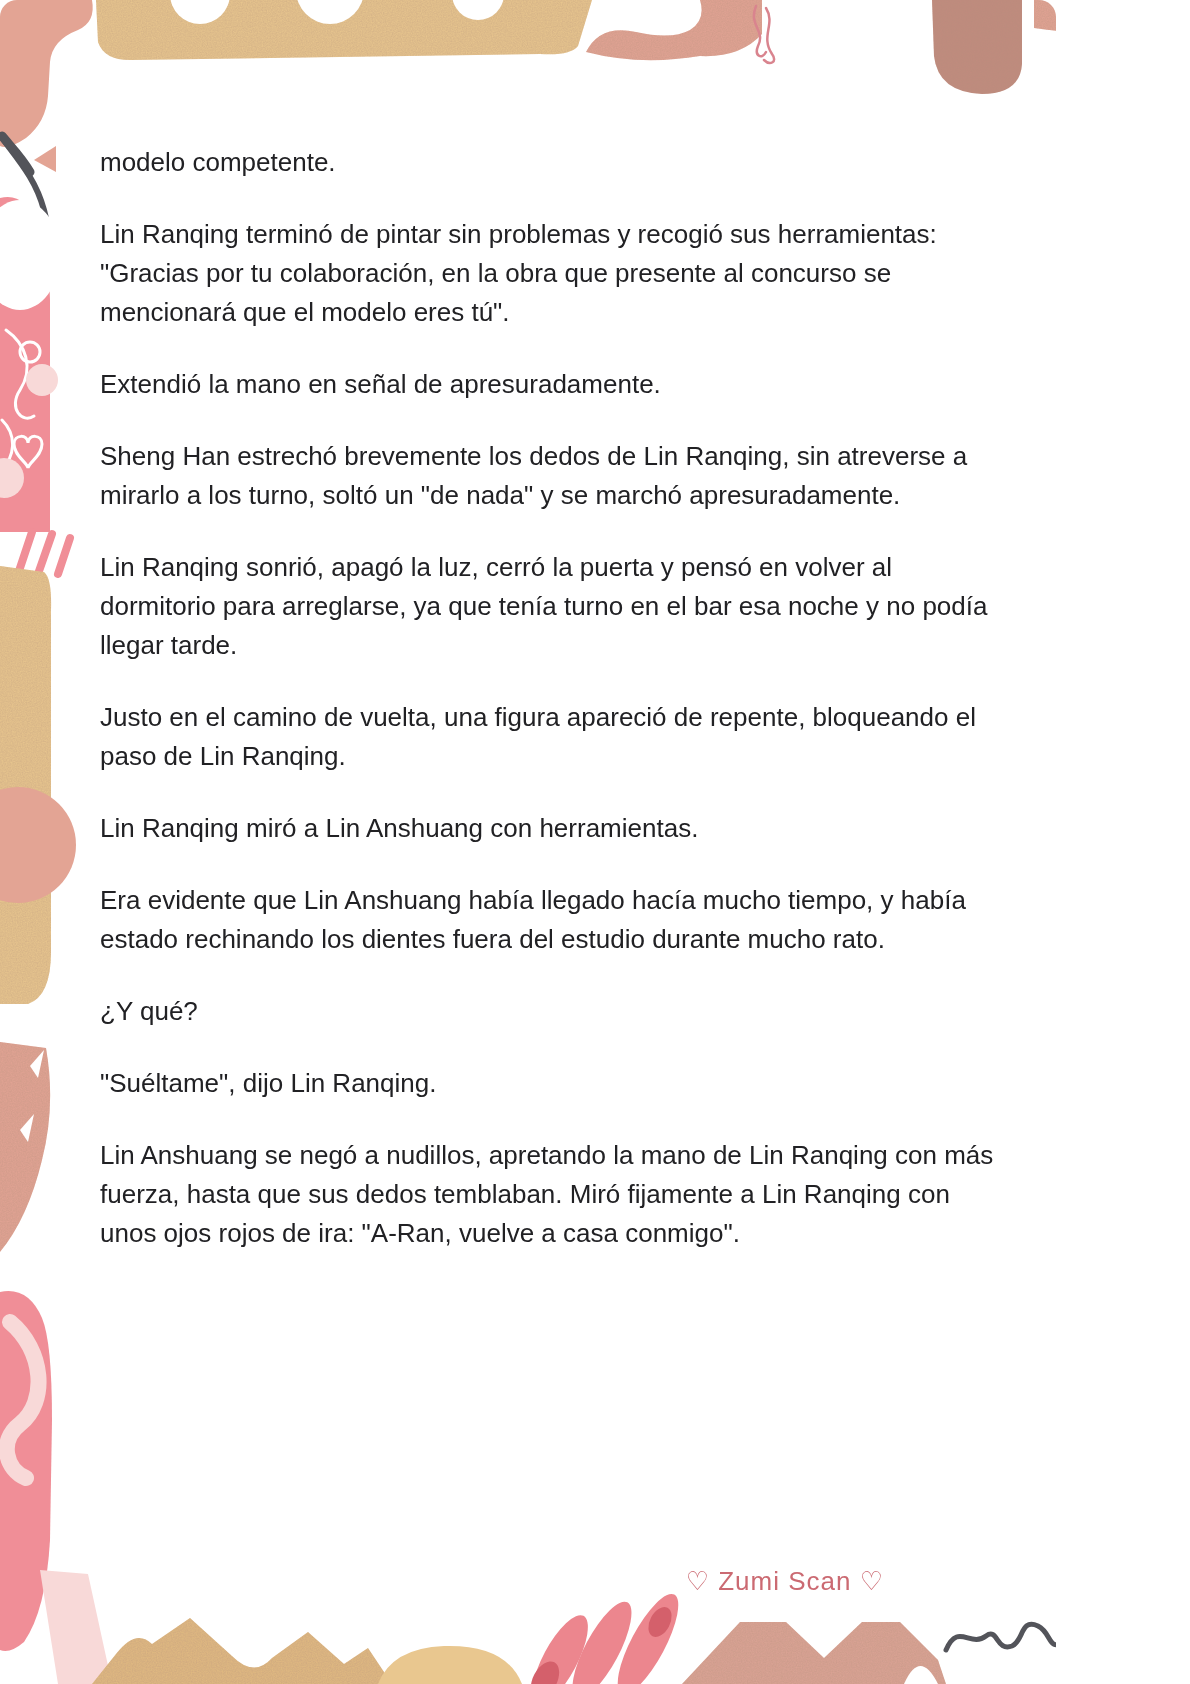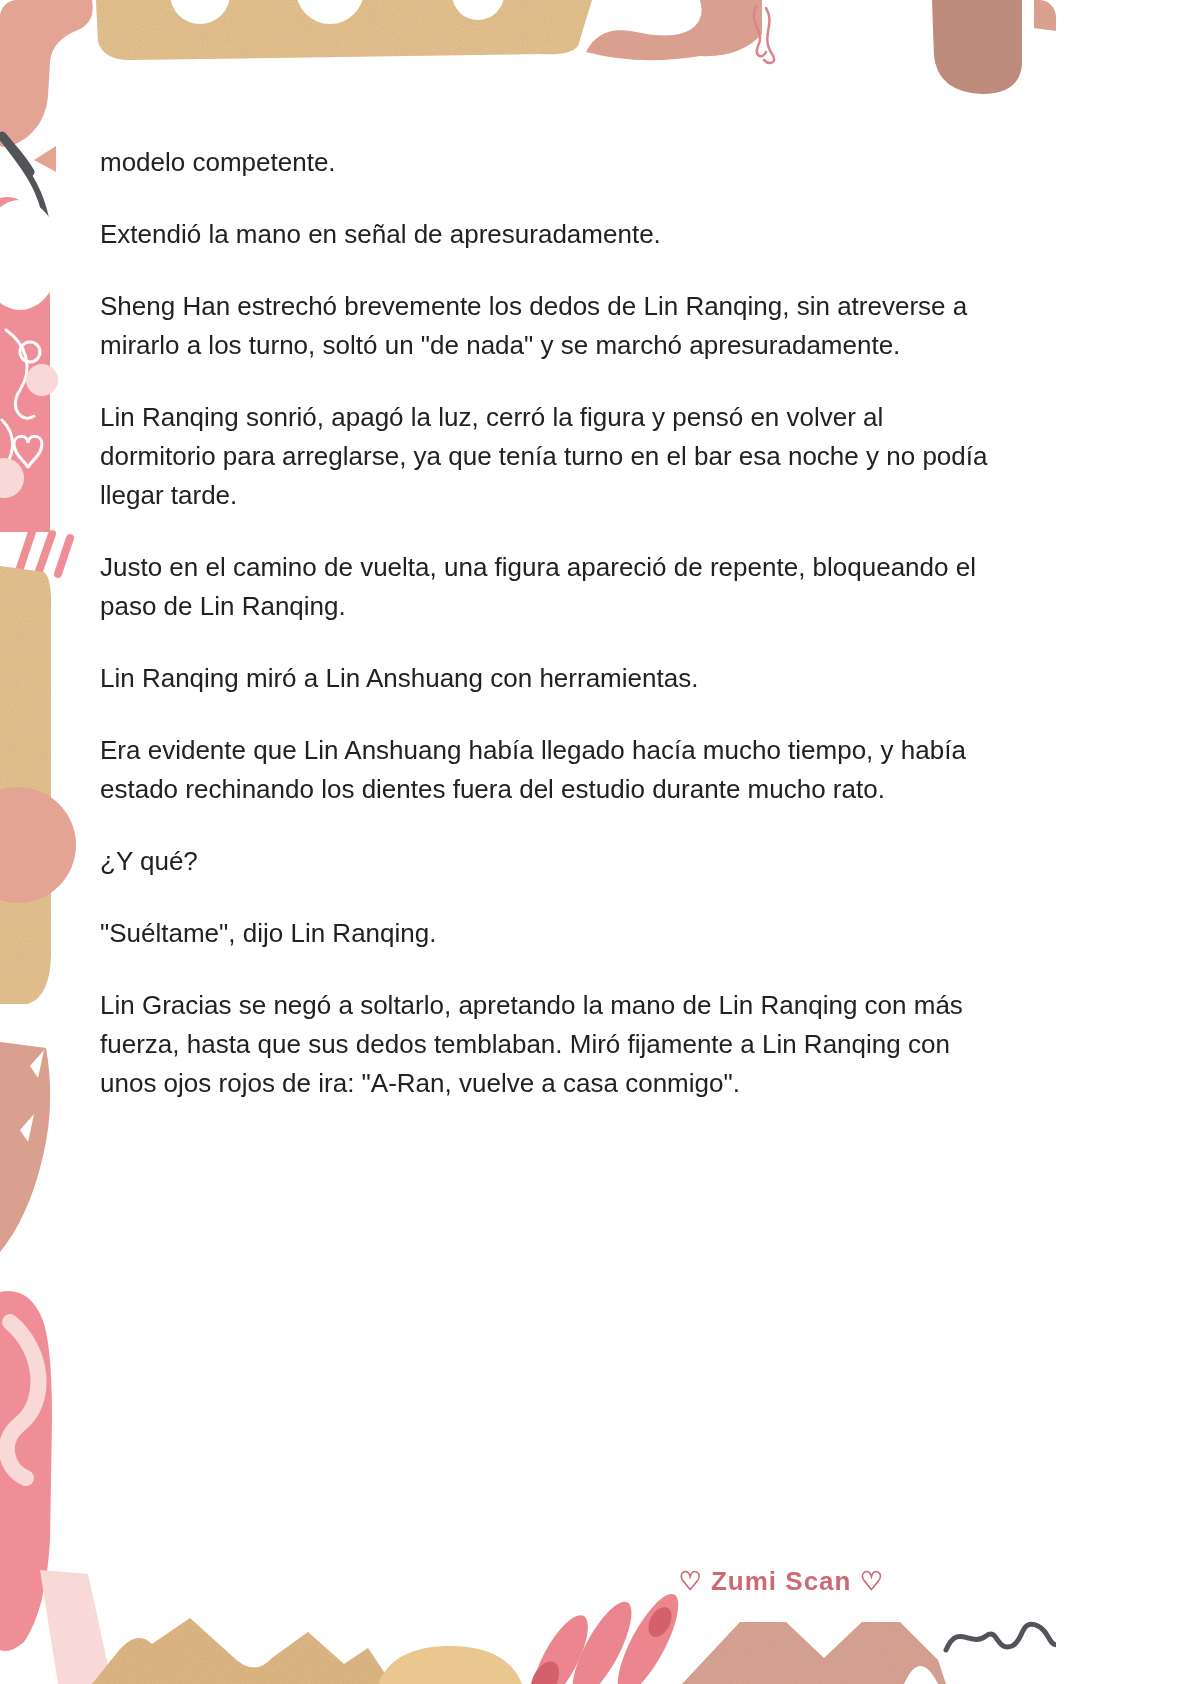"Lin Ranqing terminó de pintar" p { html: none -> <p>Lin Ranqing terminó de pintar sin problemas y recogió sus herramientas: "Gracias por tu colaboración, en la obra que presente al concurso se mencionará que el modelo eres tú".</p> }
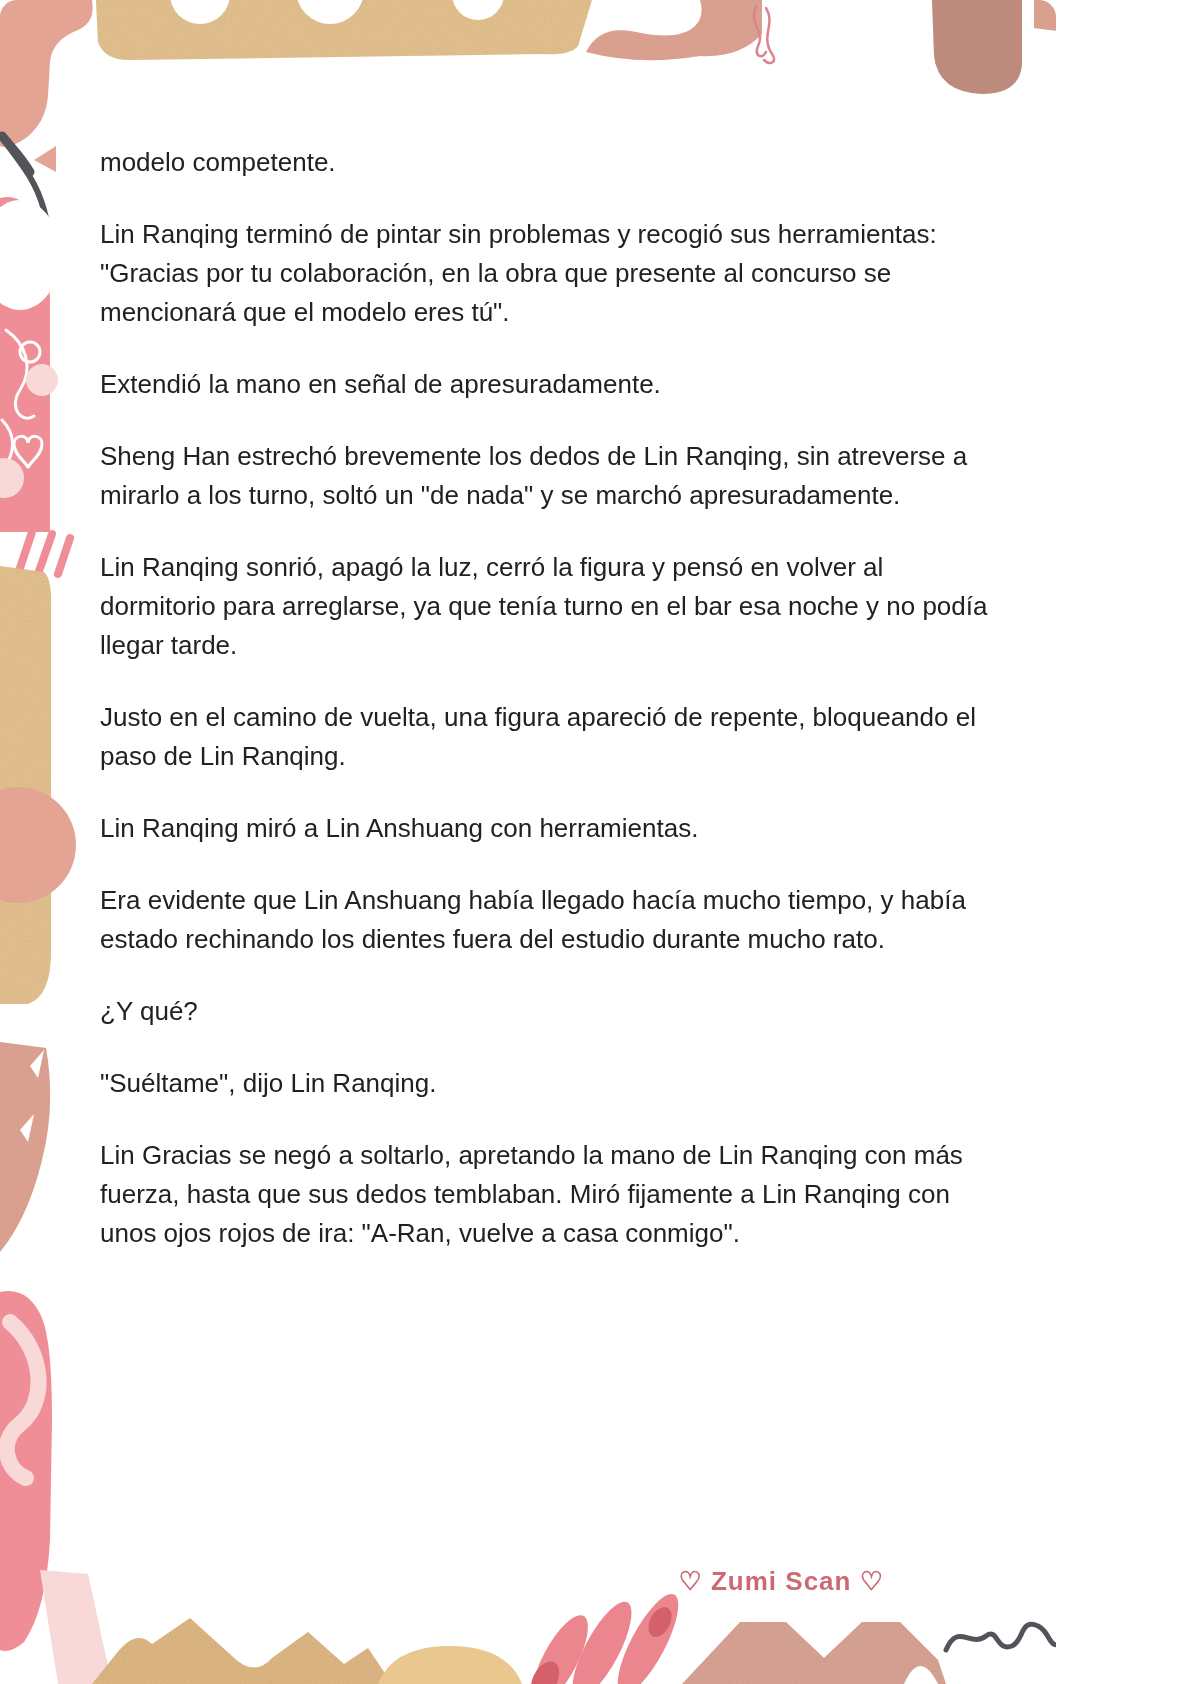"Lin Ranqing sonrió, apagó la" p { text: figura -> puerta }
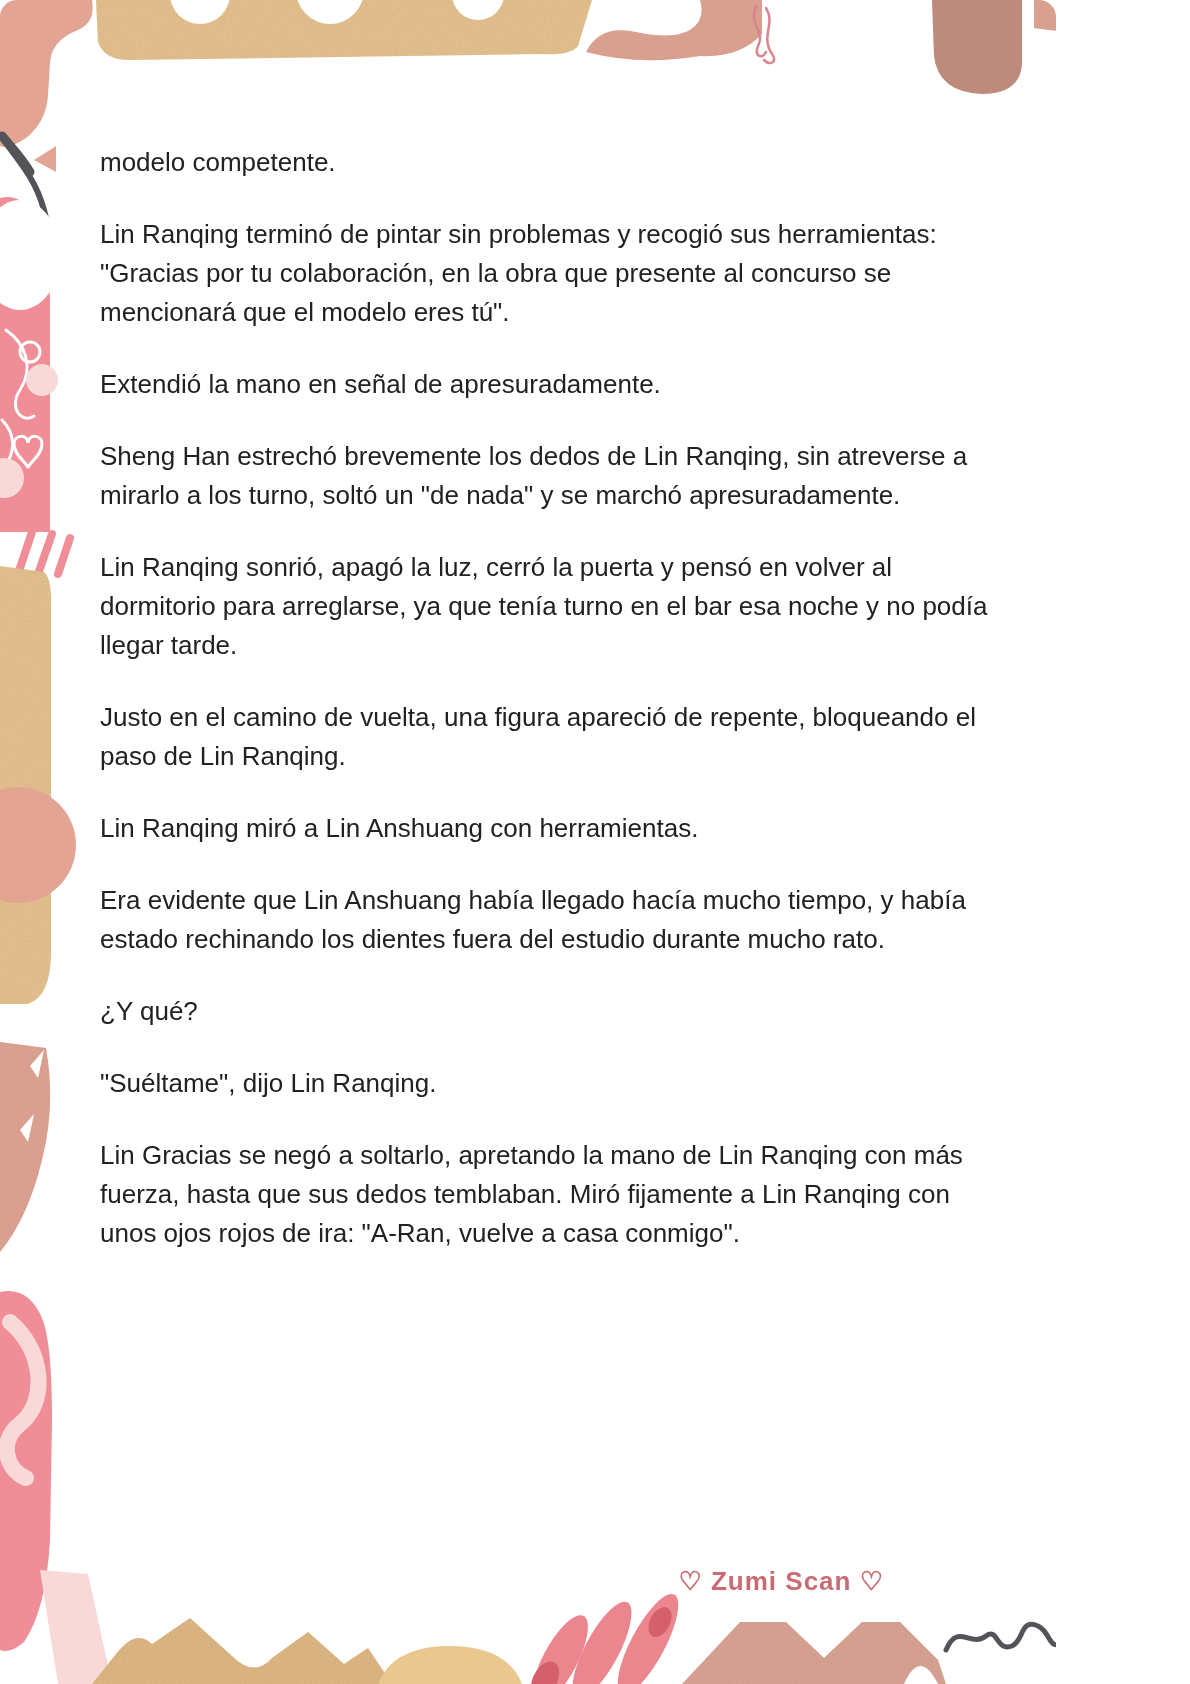"Lin Gracias se negó a" p { text: Gracias se negó a soltarlo -> Anshuang se negó a nudillos }
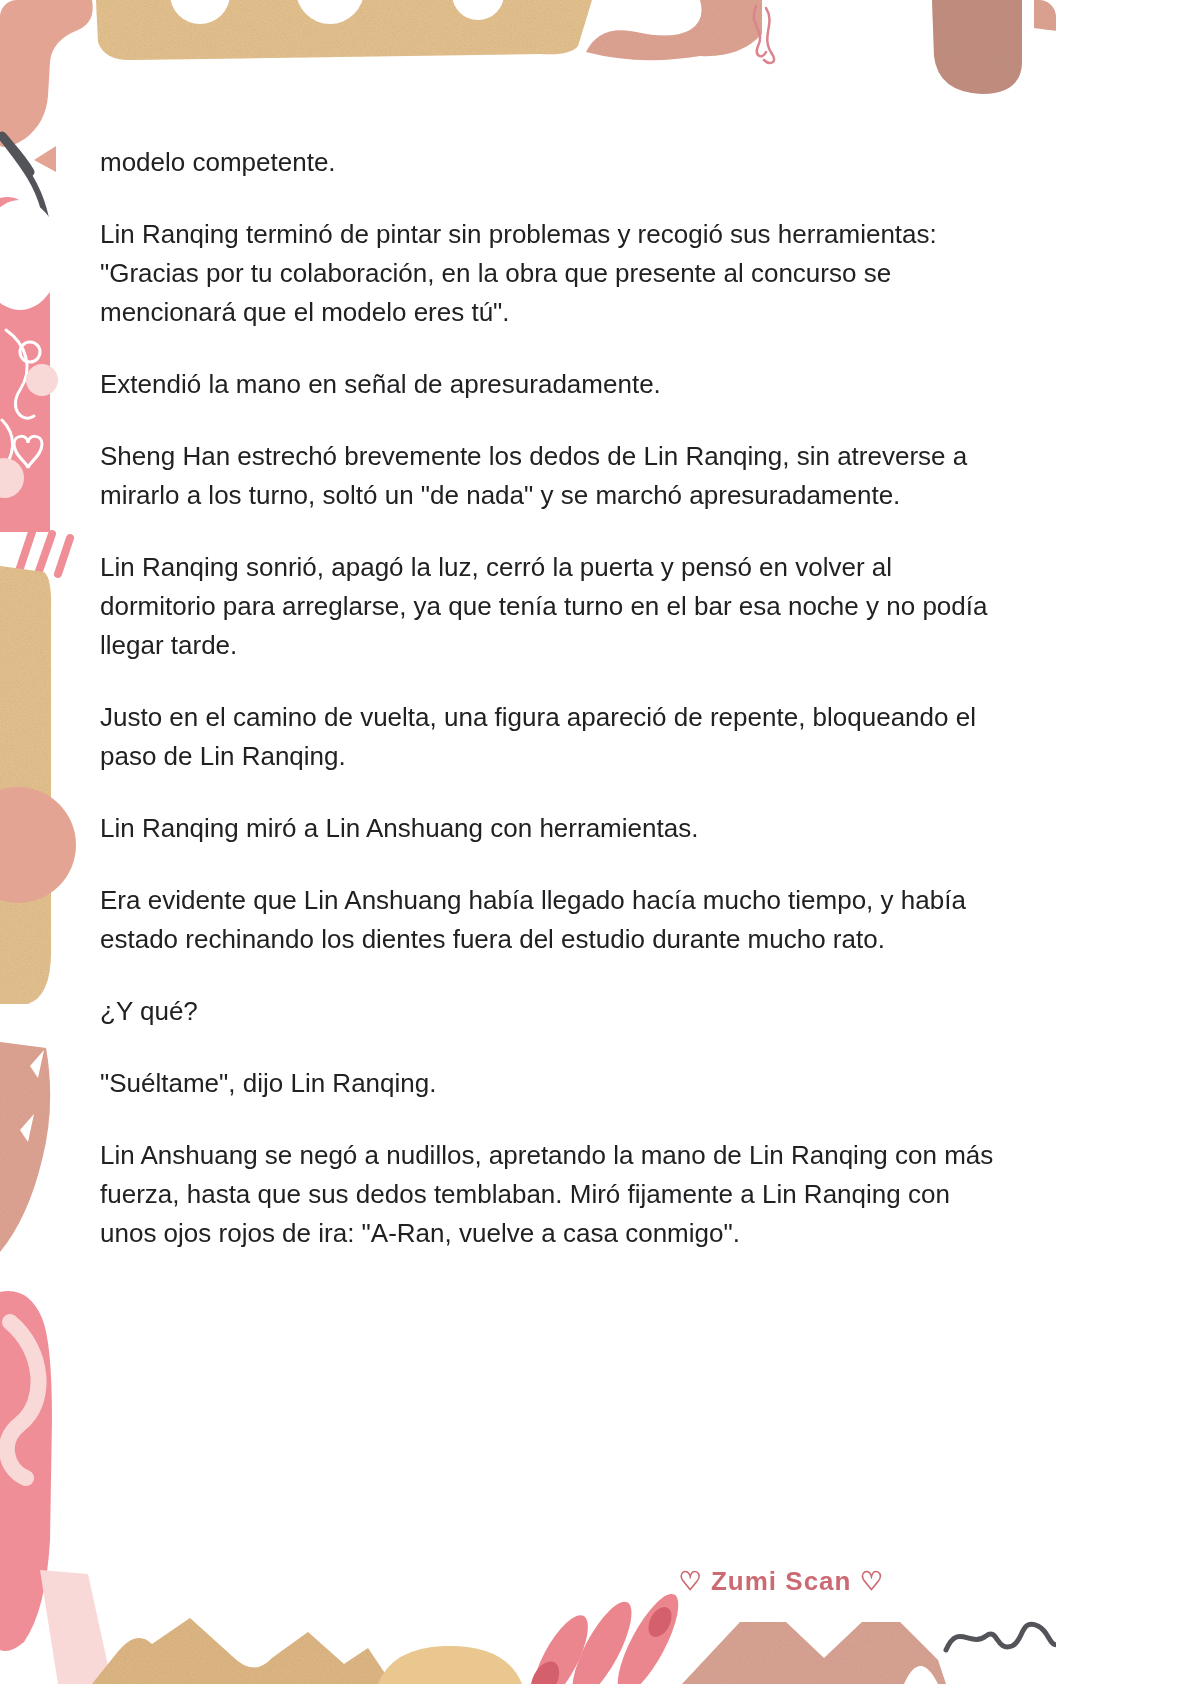"♡ Zumi Scan ♡" .credit { font-weight: bold -> none }
